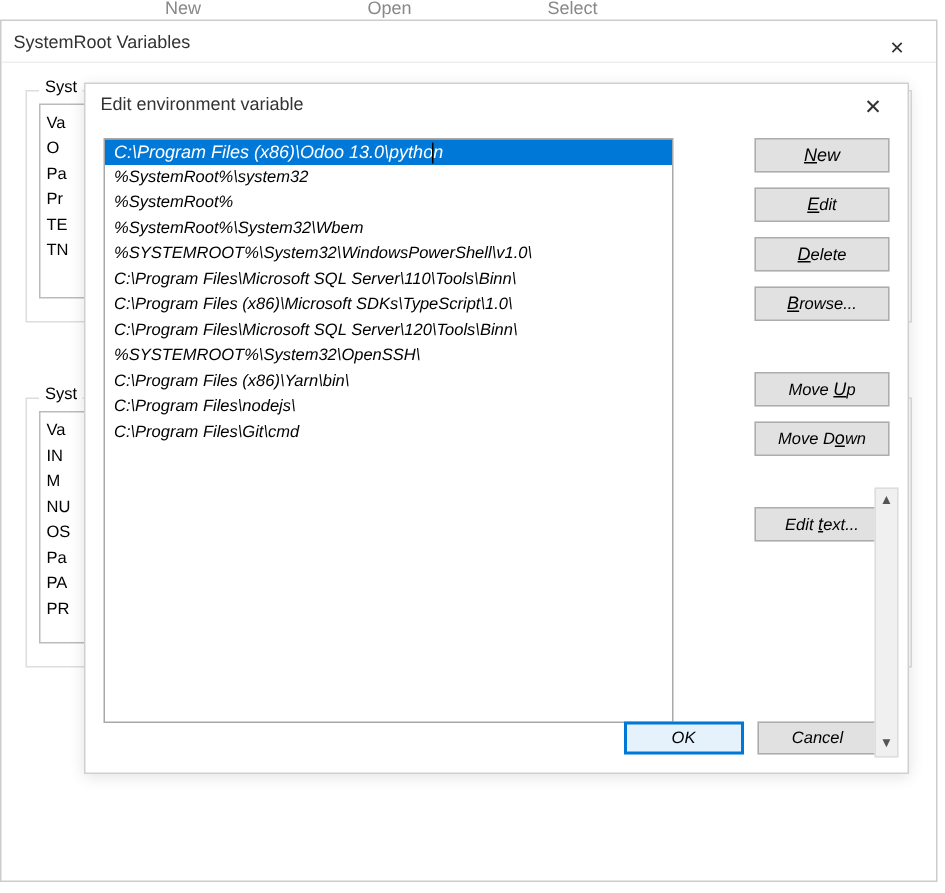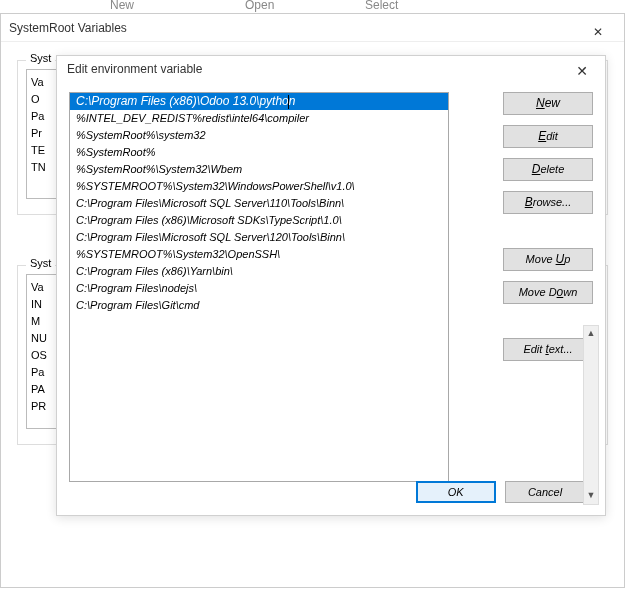"%INTEL_DEV_REDIST%redist\intel64\compile" div.list-item { html: <div>%INTEL_DEV_REDIST%redist\intel64\compiler</div> -> none }
